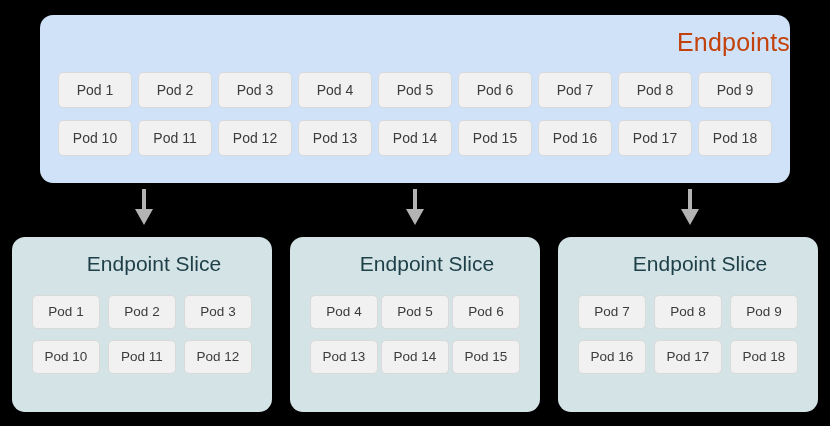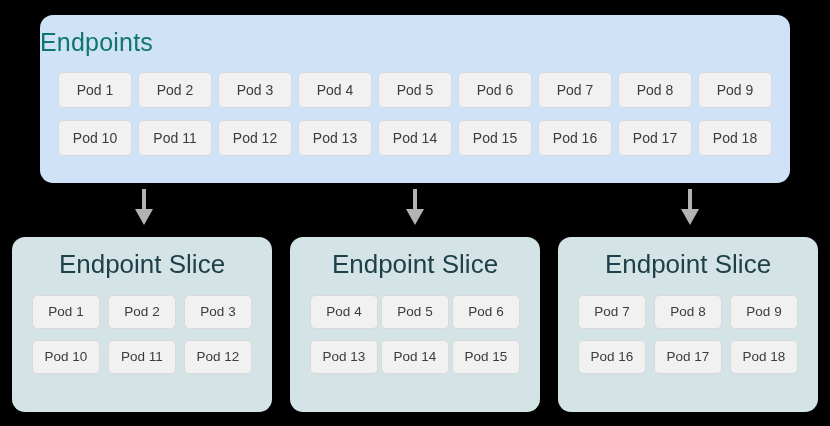"Endpoints" .endpoints-title { color: #0f766e -> #c2410c; text-align: left -> right }
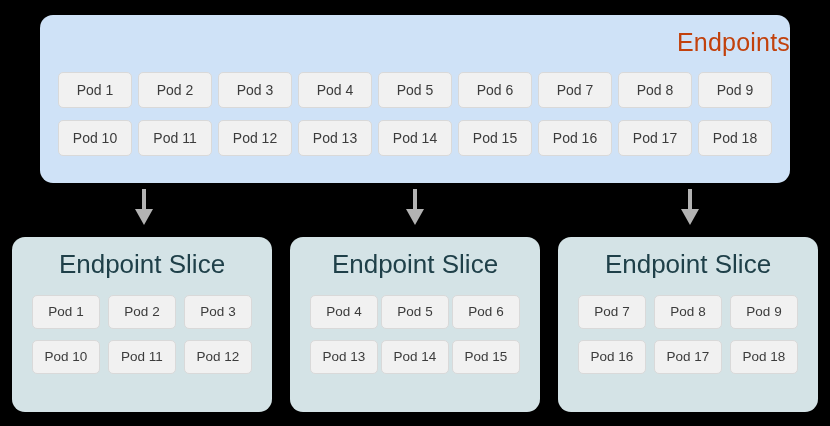"Endpoint Slice" .slice-title { font-size: 26px -> 21px; padding-left: none -> 12px }
